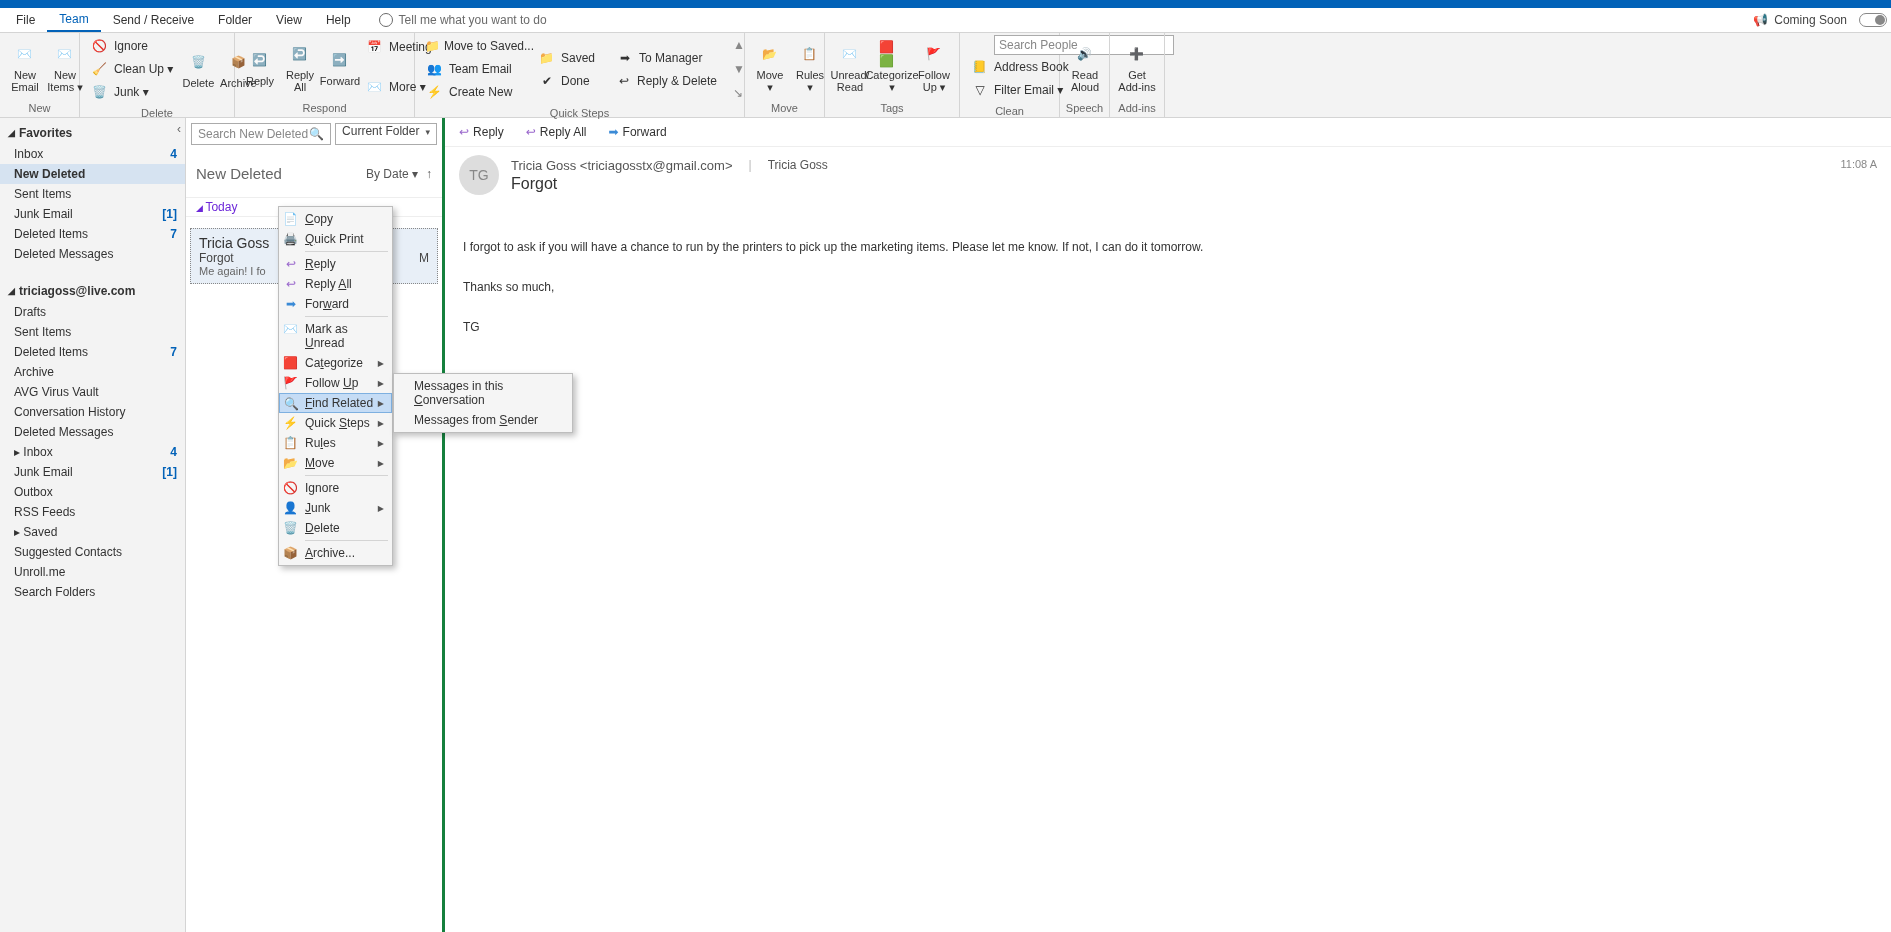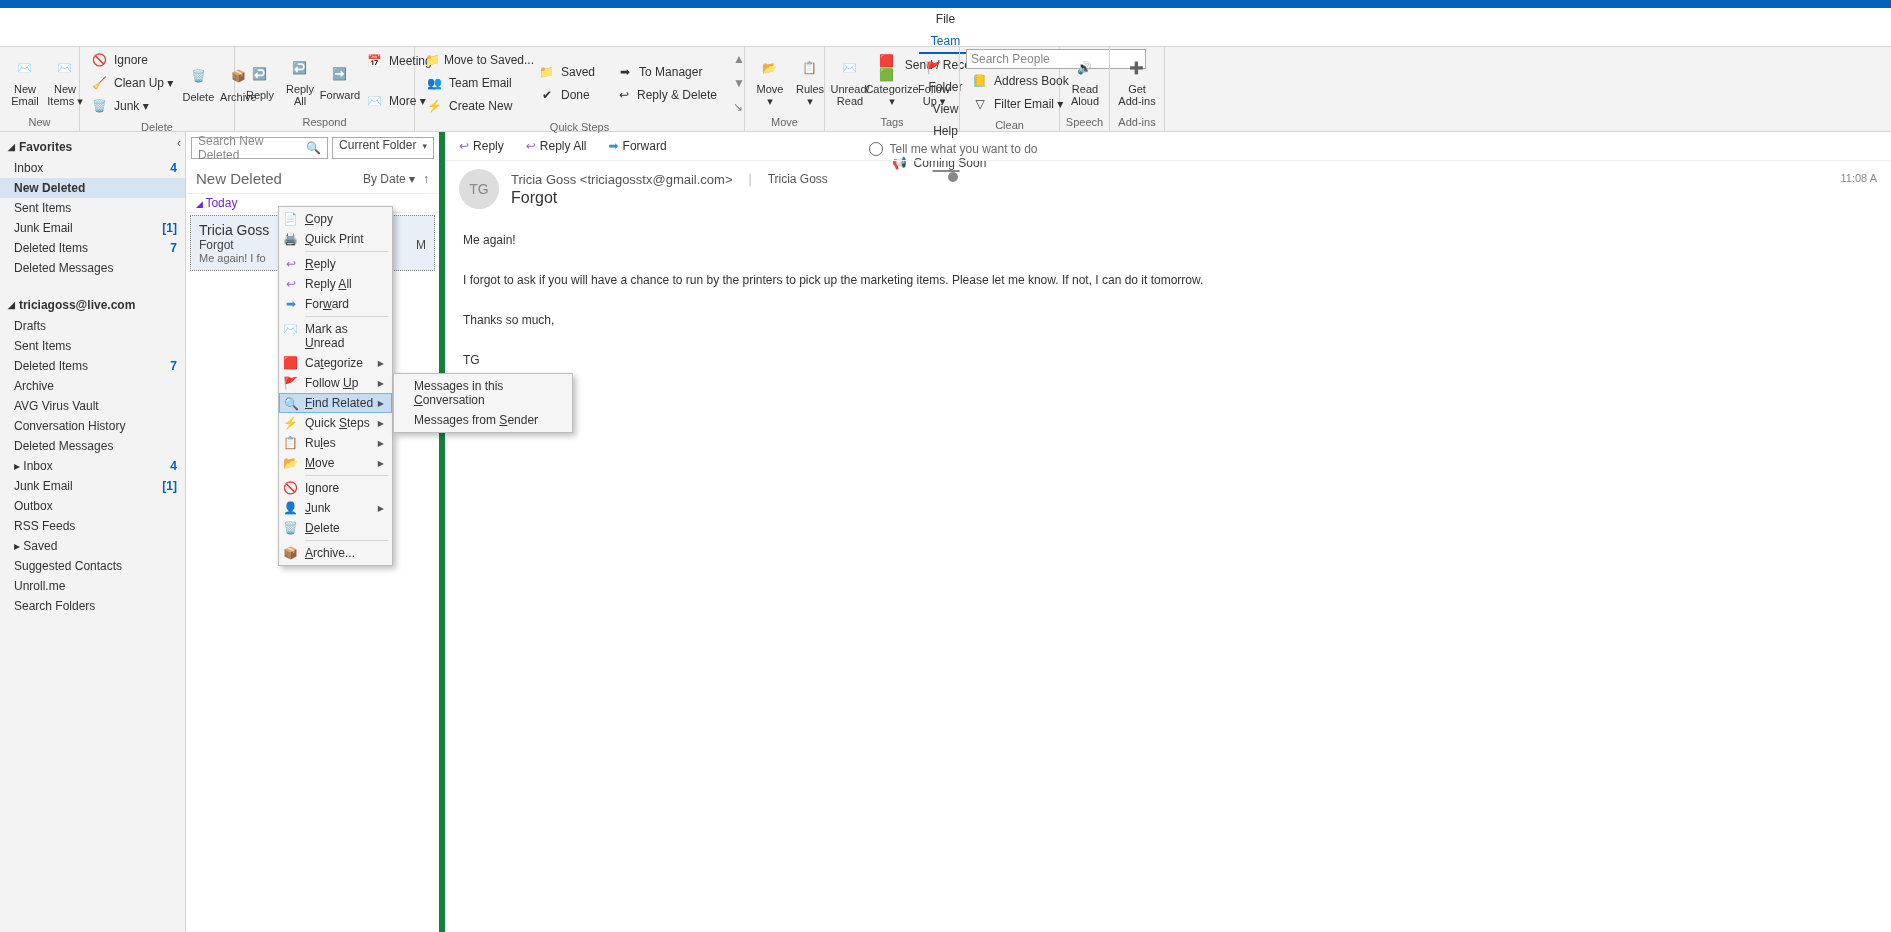"File" .tabs { flex-direction: column -> none; height: 39px -> 25px }
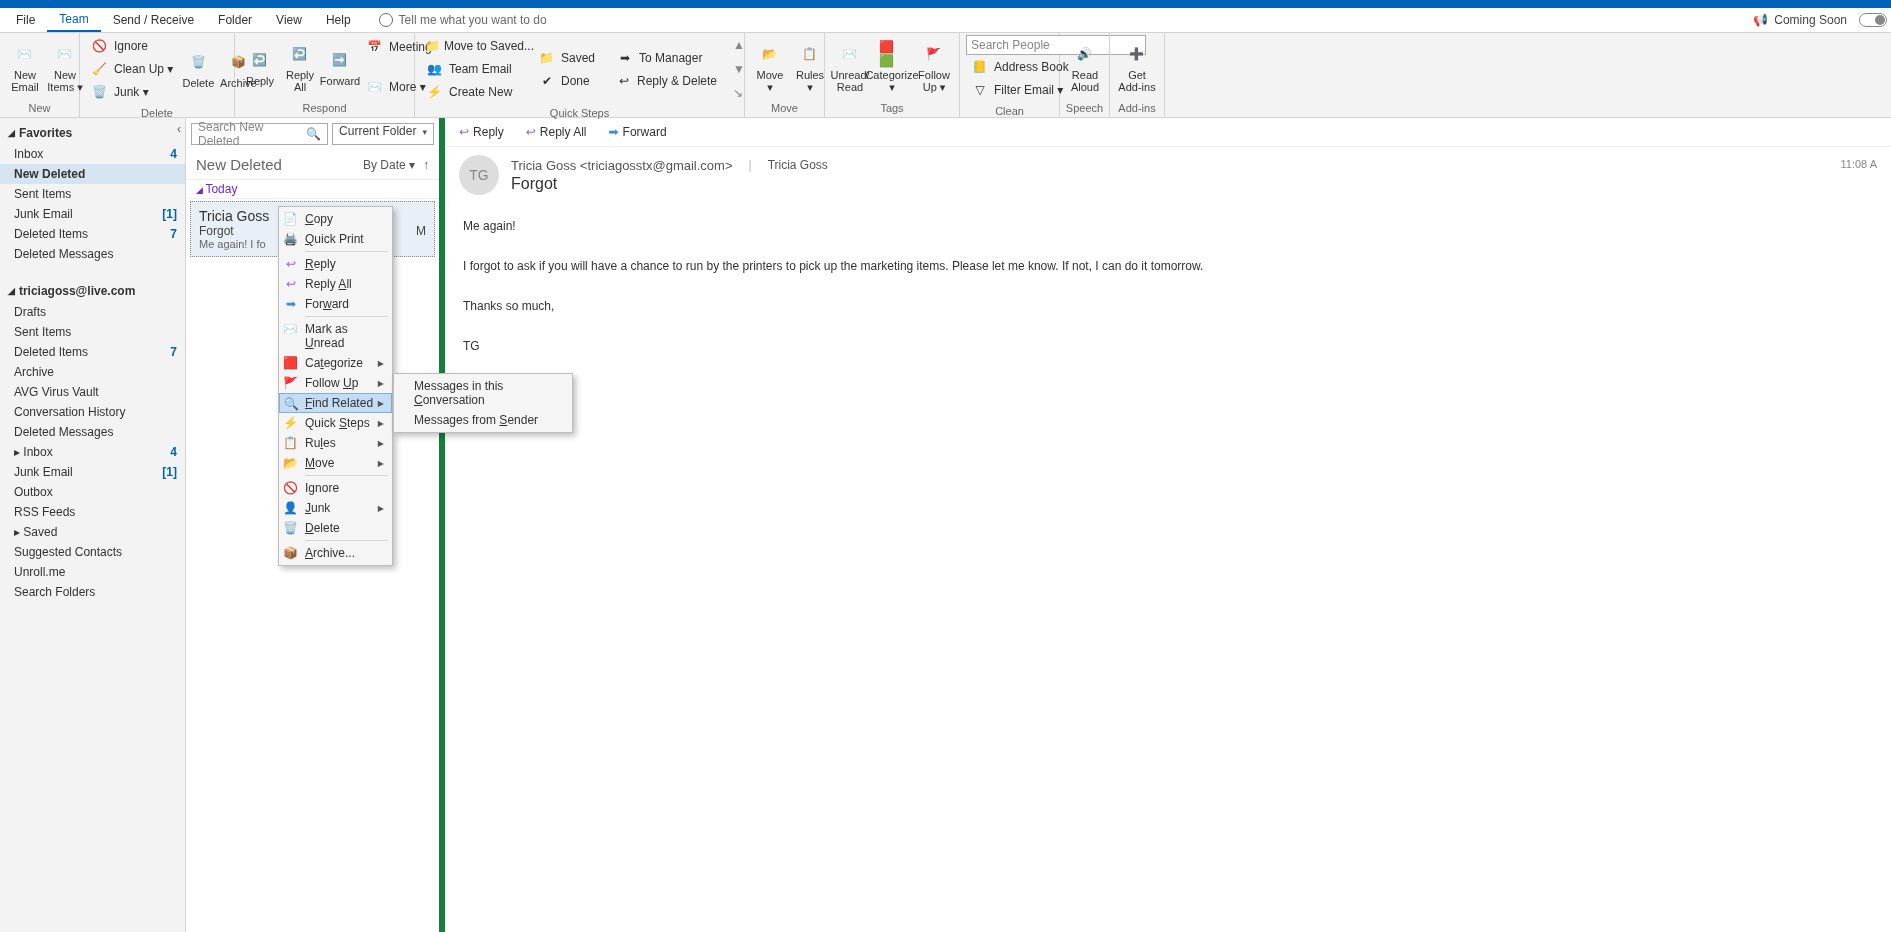"Search People" .searchbox { margin-left: none -> 28px }
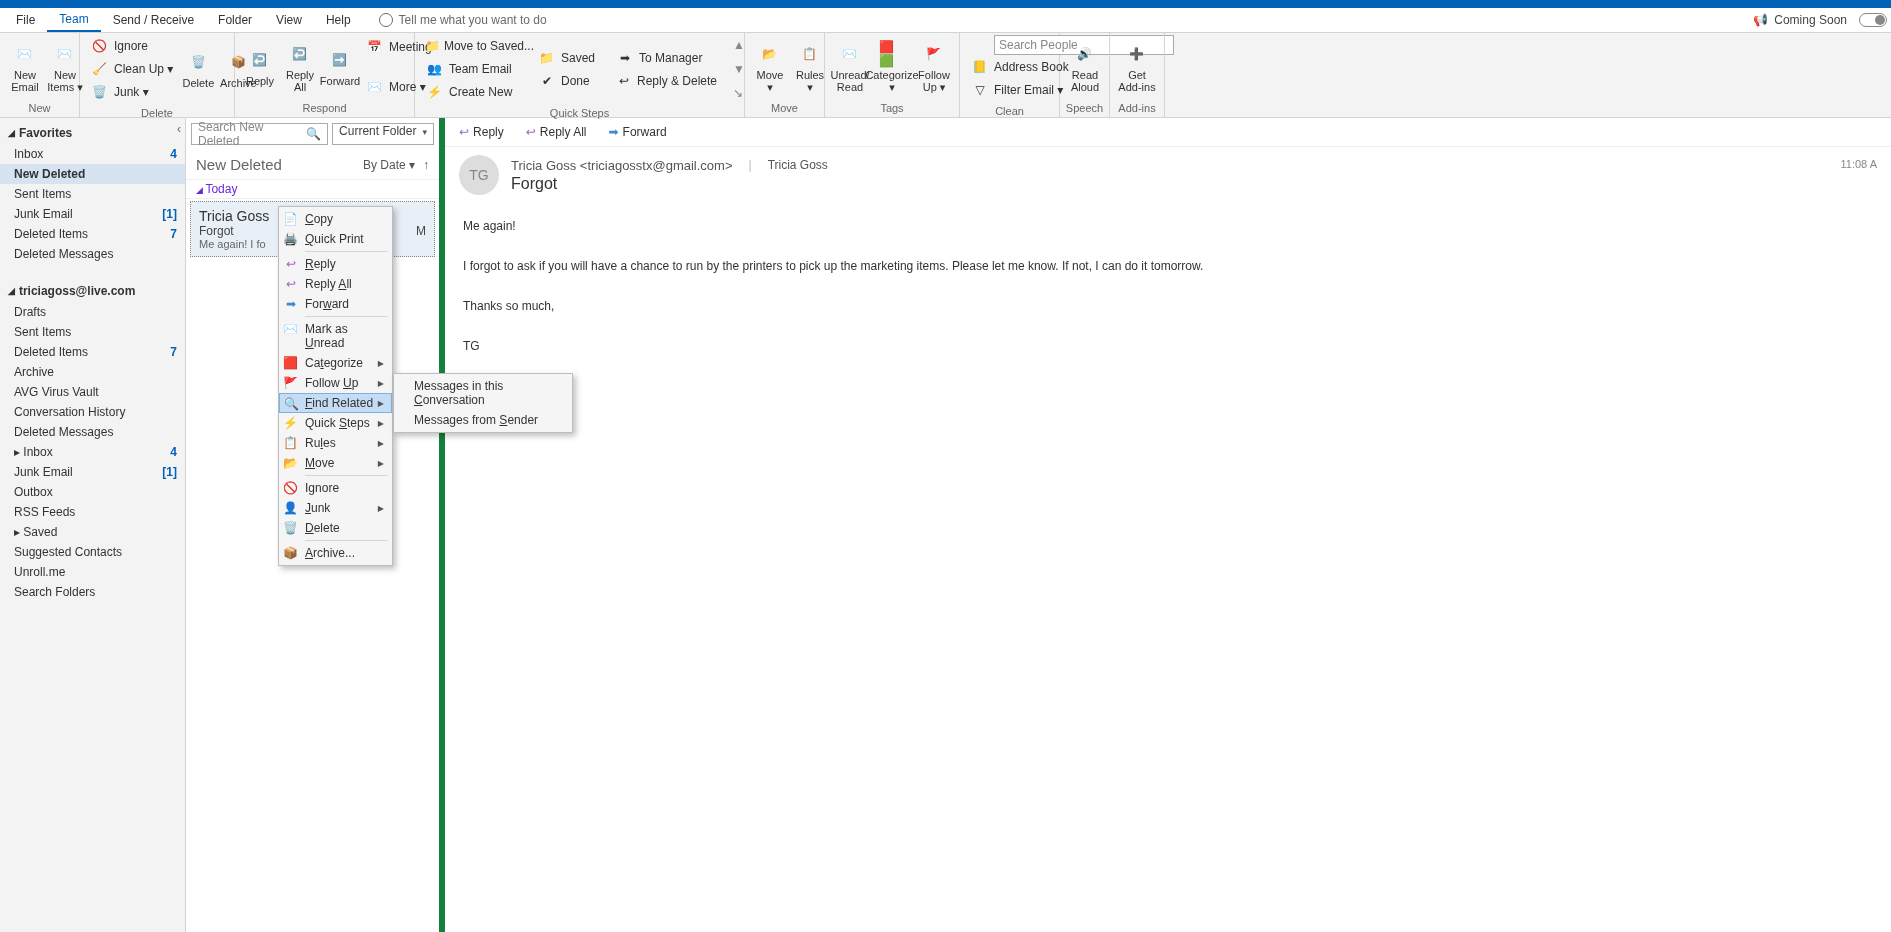"Search New Deleted" .mid { border-right: 6px solid #15803d -> 3px solid #15803d; gap: none -> 9px }
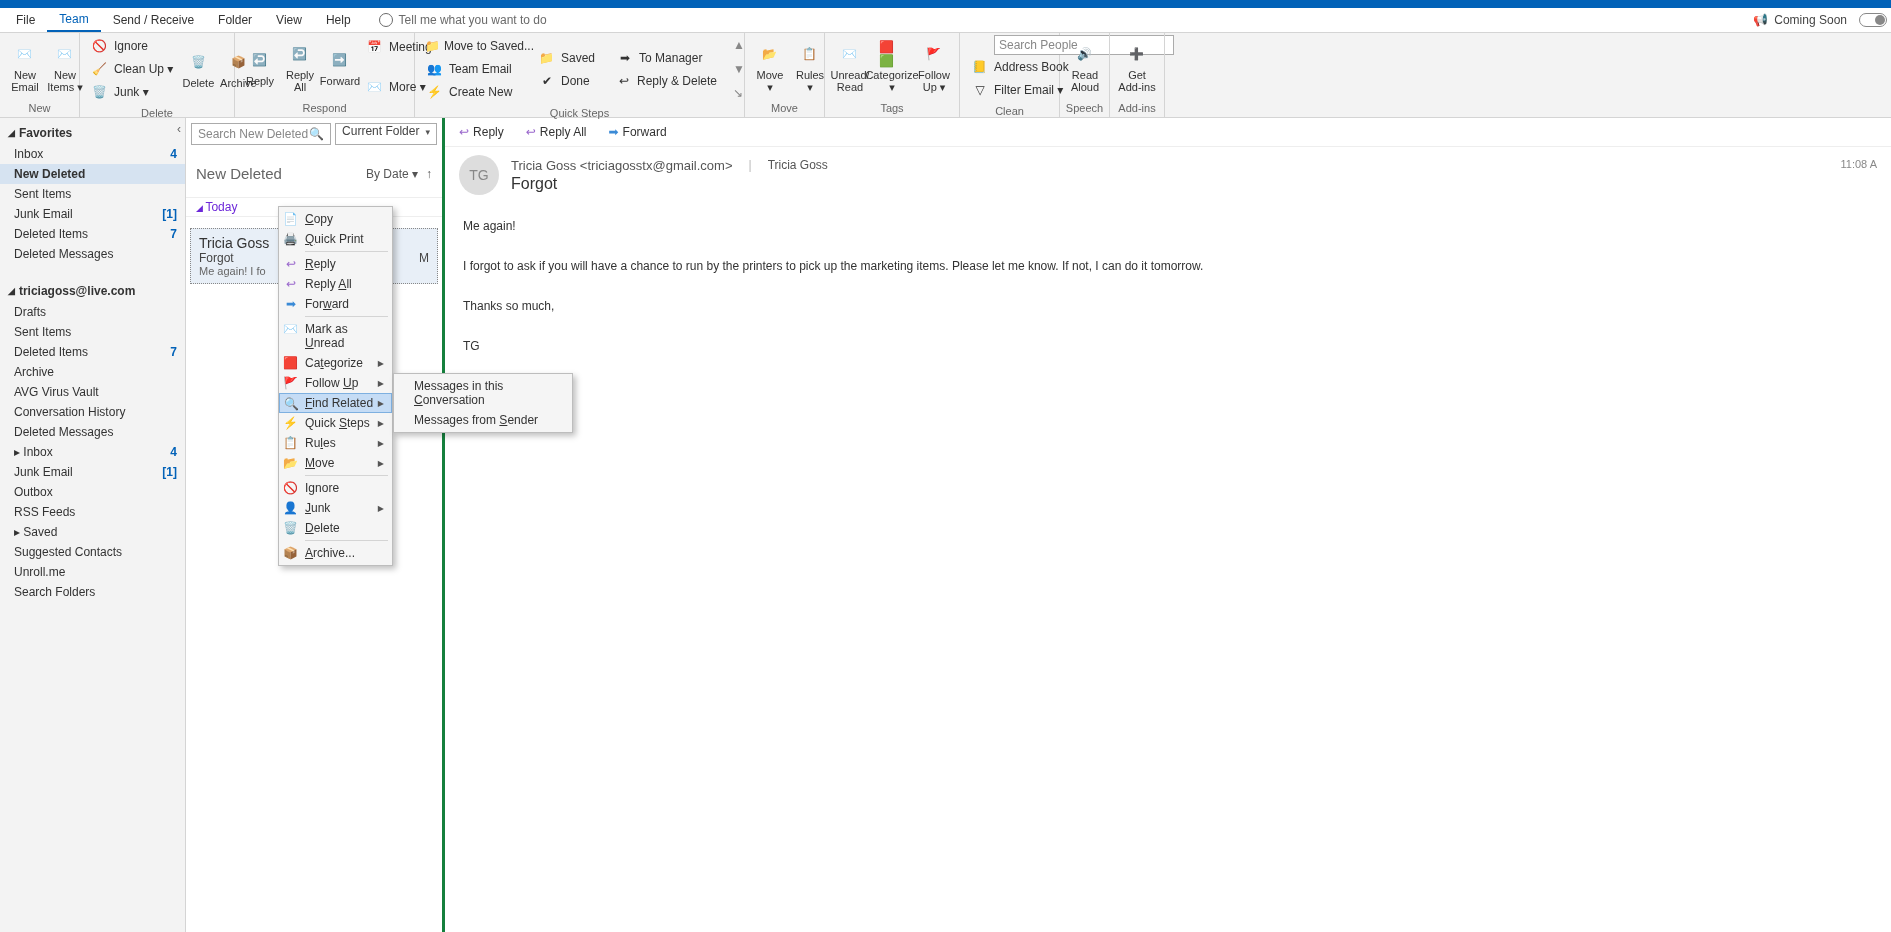"Me again!" p { html: <p>Me again!</p> -> none }
